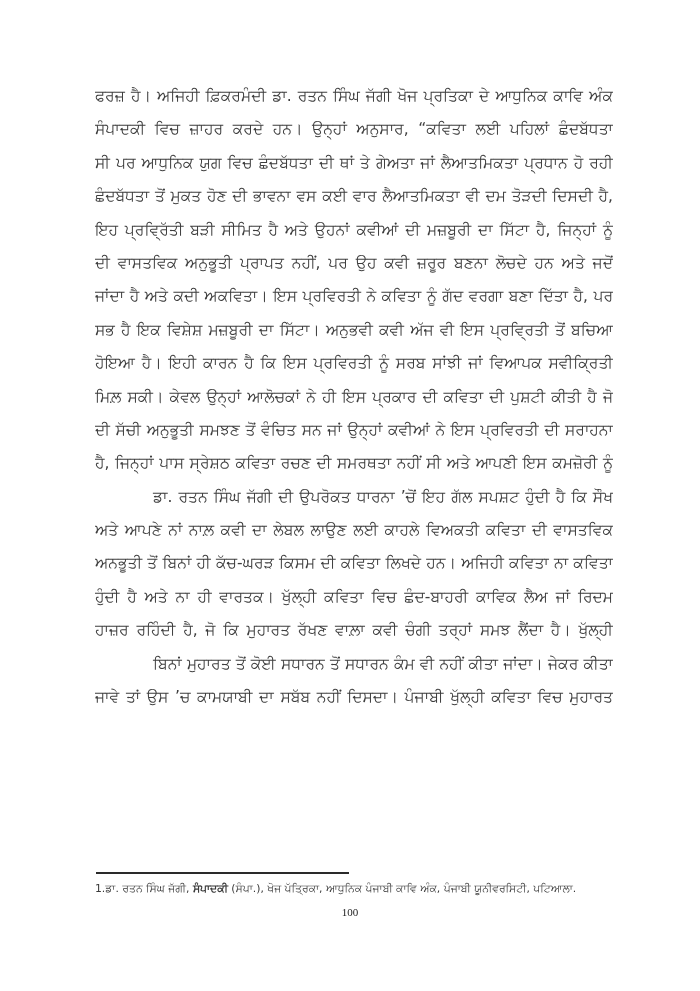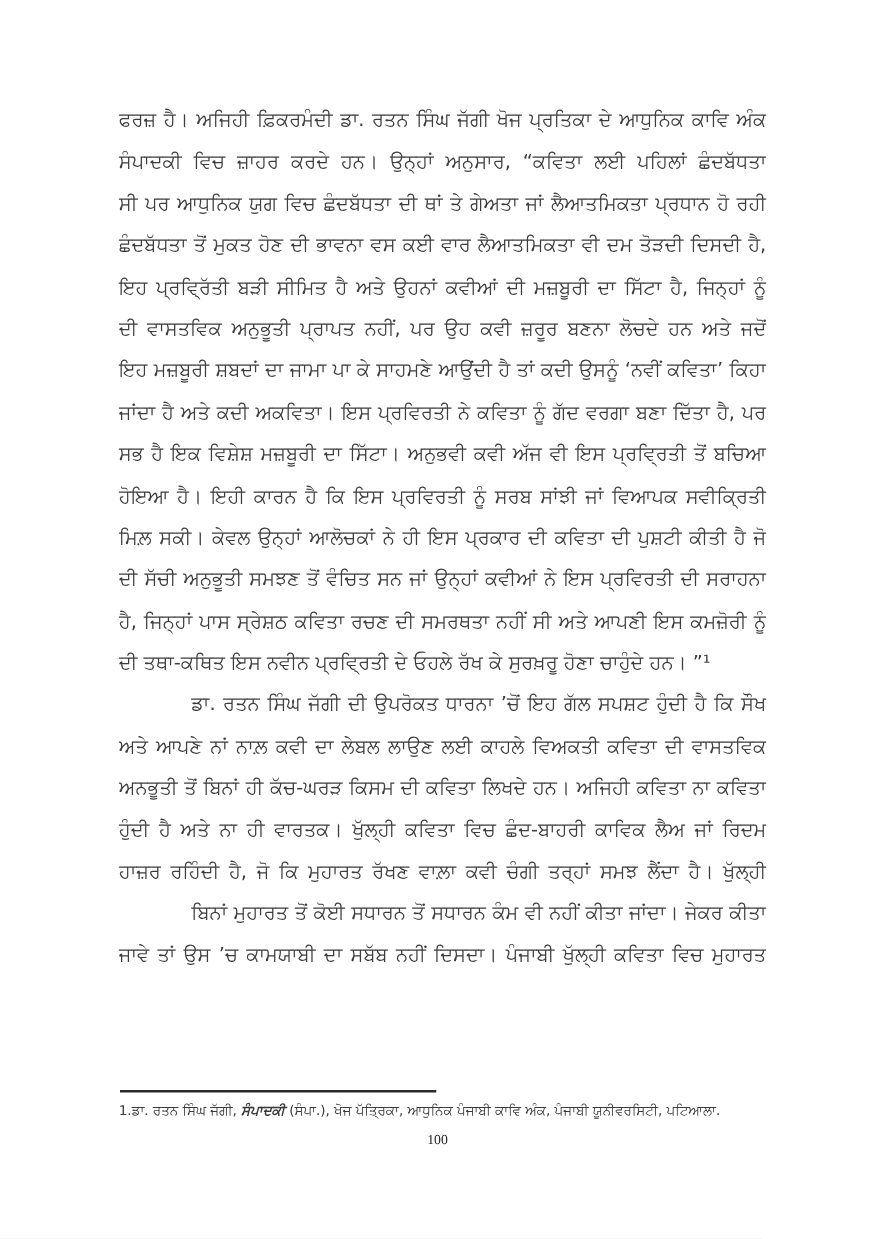"ਇਹ ਮਜ਼ਬੂਰੀ ਸ਼ਬਦਾਂ ਦਾ ਜਾਮਾ" div.line { html: <div>ਇਹ ਮਜ਼ਬੂਰੀ ਸ਼ਬਦਾਂ ਦਾ ਜਾਮਾ ਪਾ ਕੇ ਸਾਹਮਣੇ ਆਉਂਦੀ ਹੈ ਤਾਂ ਕਦੀ ਉਸਨੂੰ ‘ਨਵੀਂ ਕਵਿਤਾ’ ਕਿਹਾ</div> -> none }
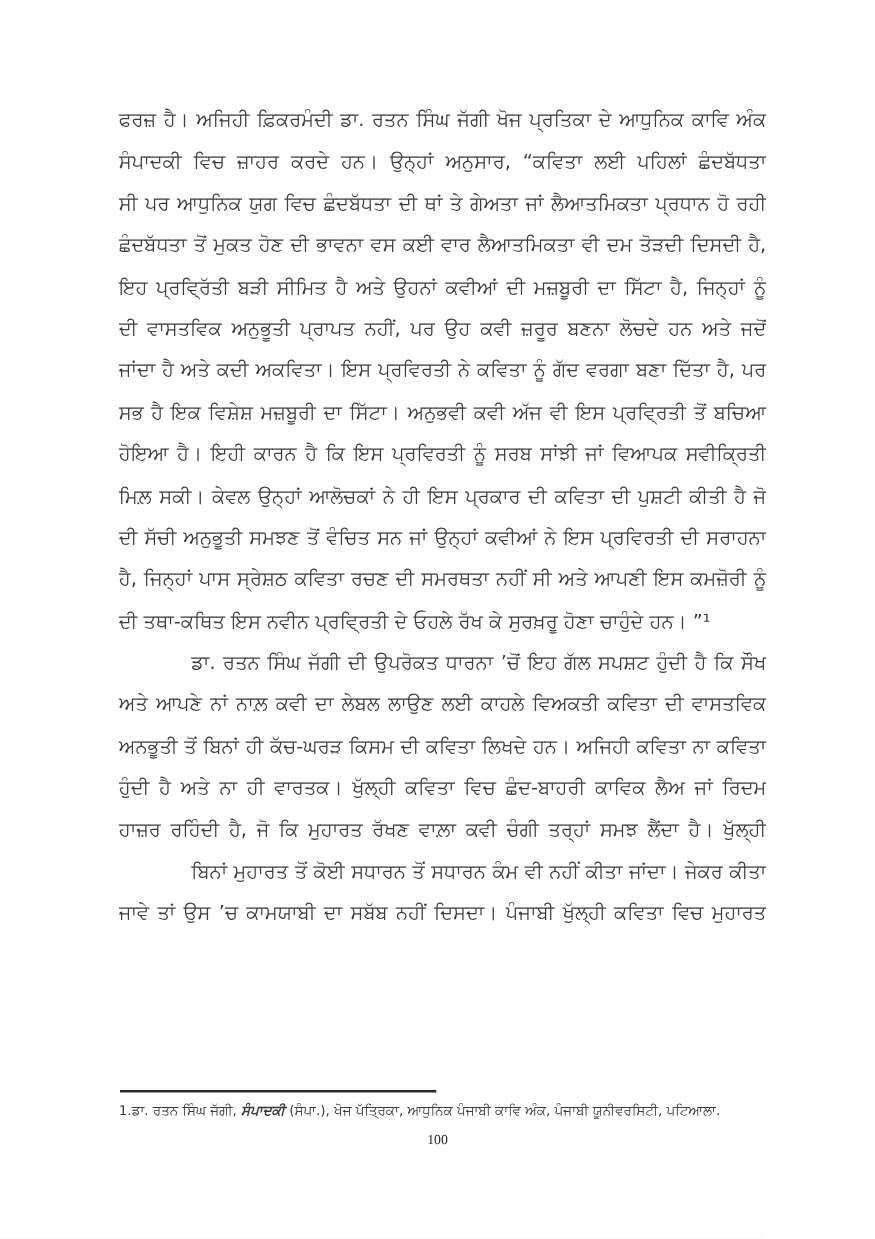"ਦੀ ਤਥਾ-ਕਥਿਤ ਇਸ ਨਵੀਨ ਪ੍ਰਵ੍ਰਿਤੀ" div.line { html: <div>ਦੀ ਤਥਾ-ਕਥਿਤ ਇਸ ਨਵੀਨ ਪ੍ਰਵ੍ਰਿਤੀ ਦੇ ਓਹਲੇ ਰੱਖ ਕੇ ਸੁਰਖ਼ਰੂ ਹੋਣਾ ਚਾਹੁੰਦੇ ਹਨ। ”¹</div> -> none }
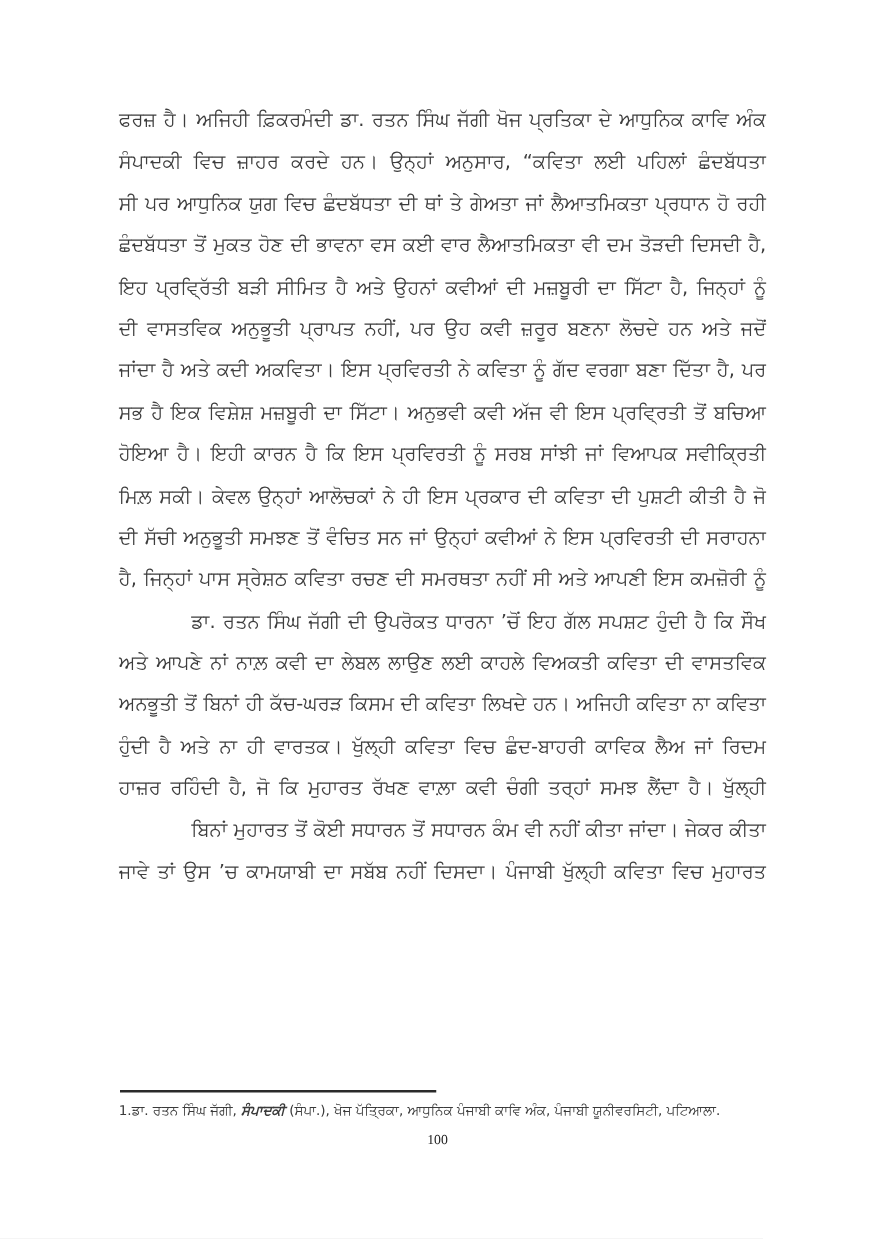"ਸੰਪਾਦਕੀ" .footnote b { font-style: italic -> none }
